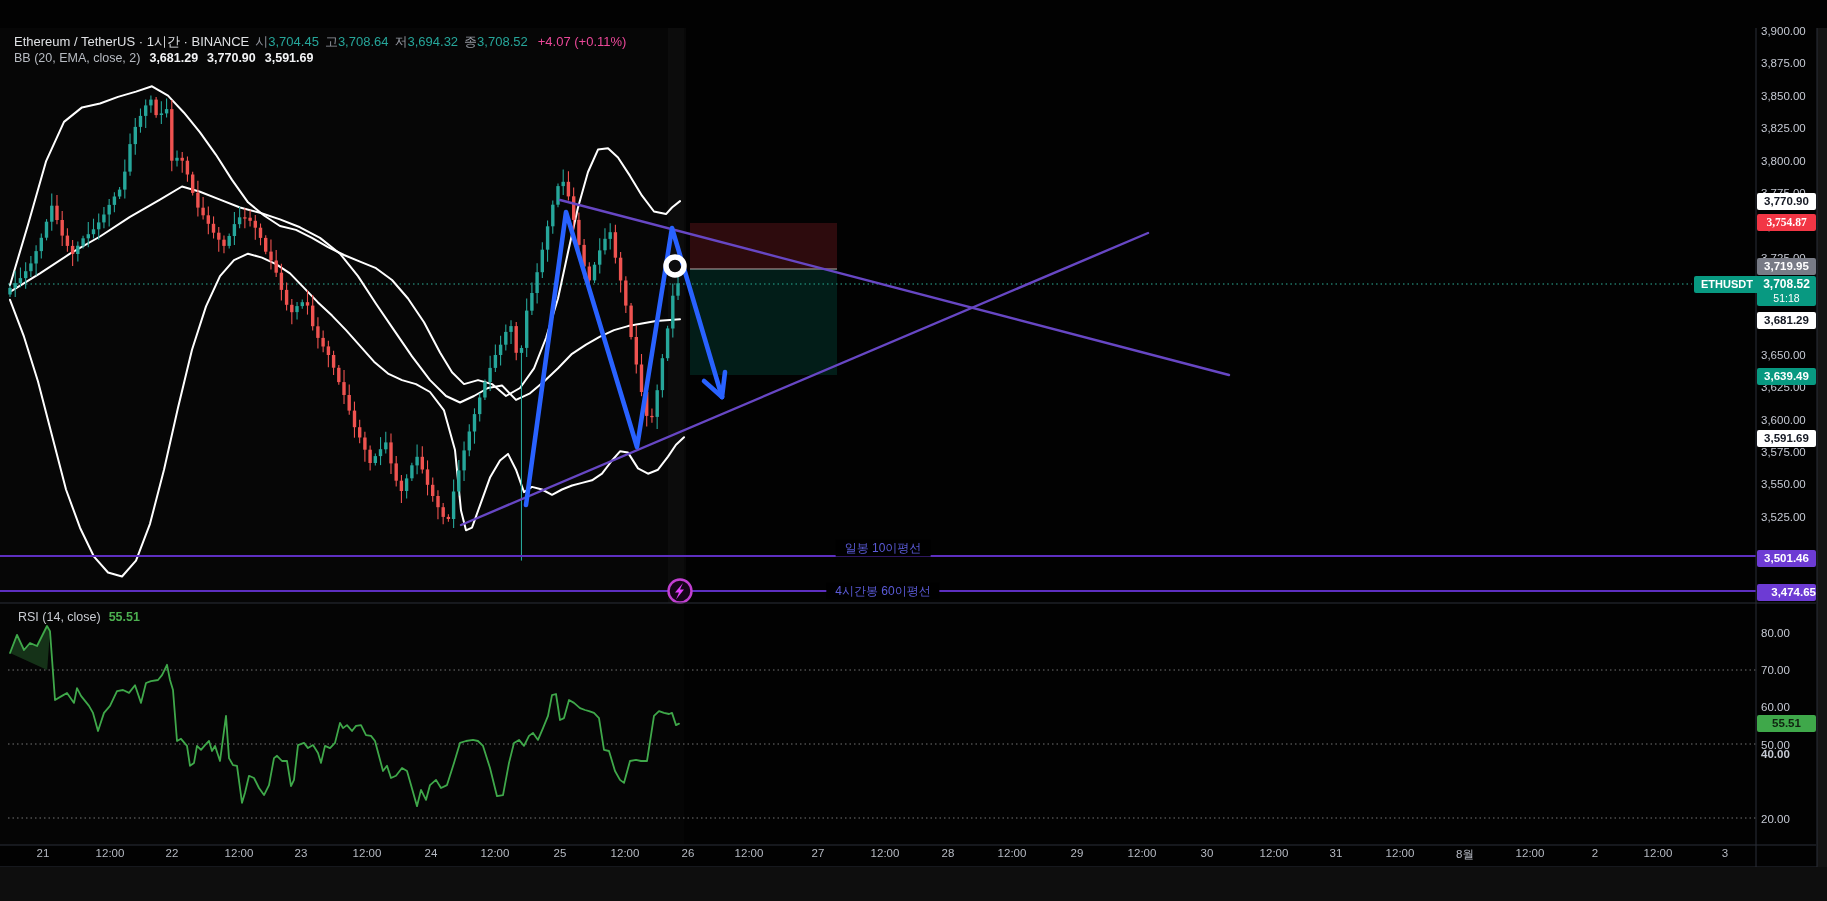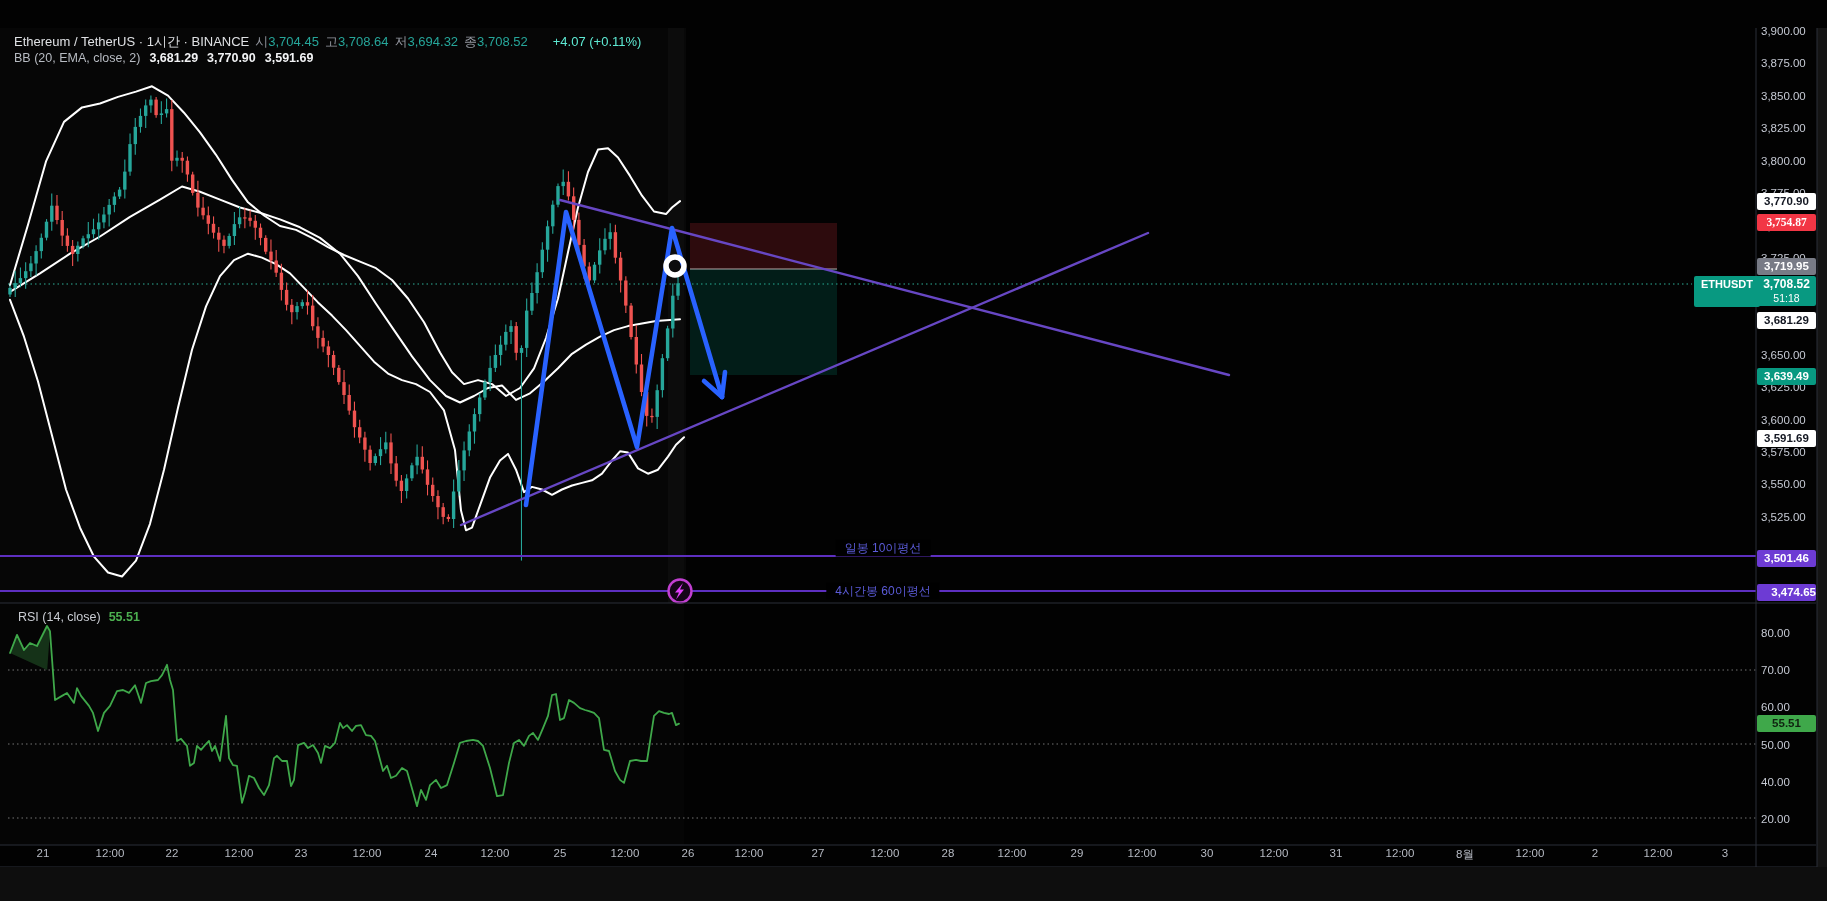"+4.07 (+0.11%)" #legend1 .chg { color: #5eead4 -> #ec4899; margin-left: 25px -> 10px }
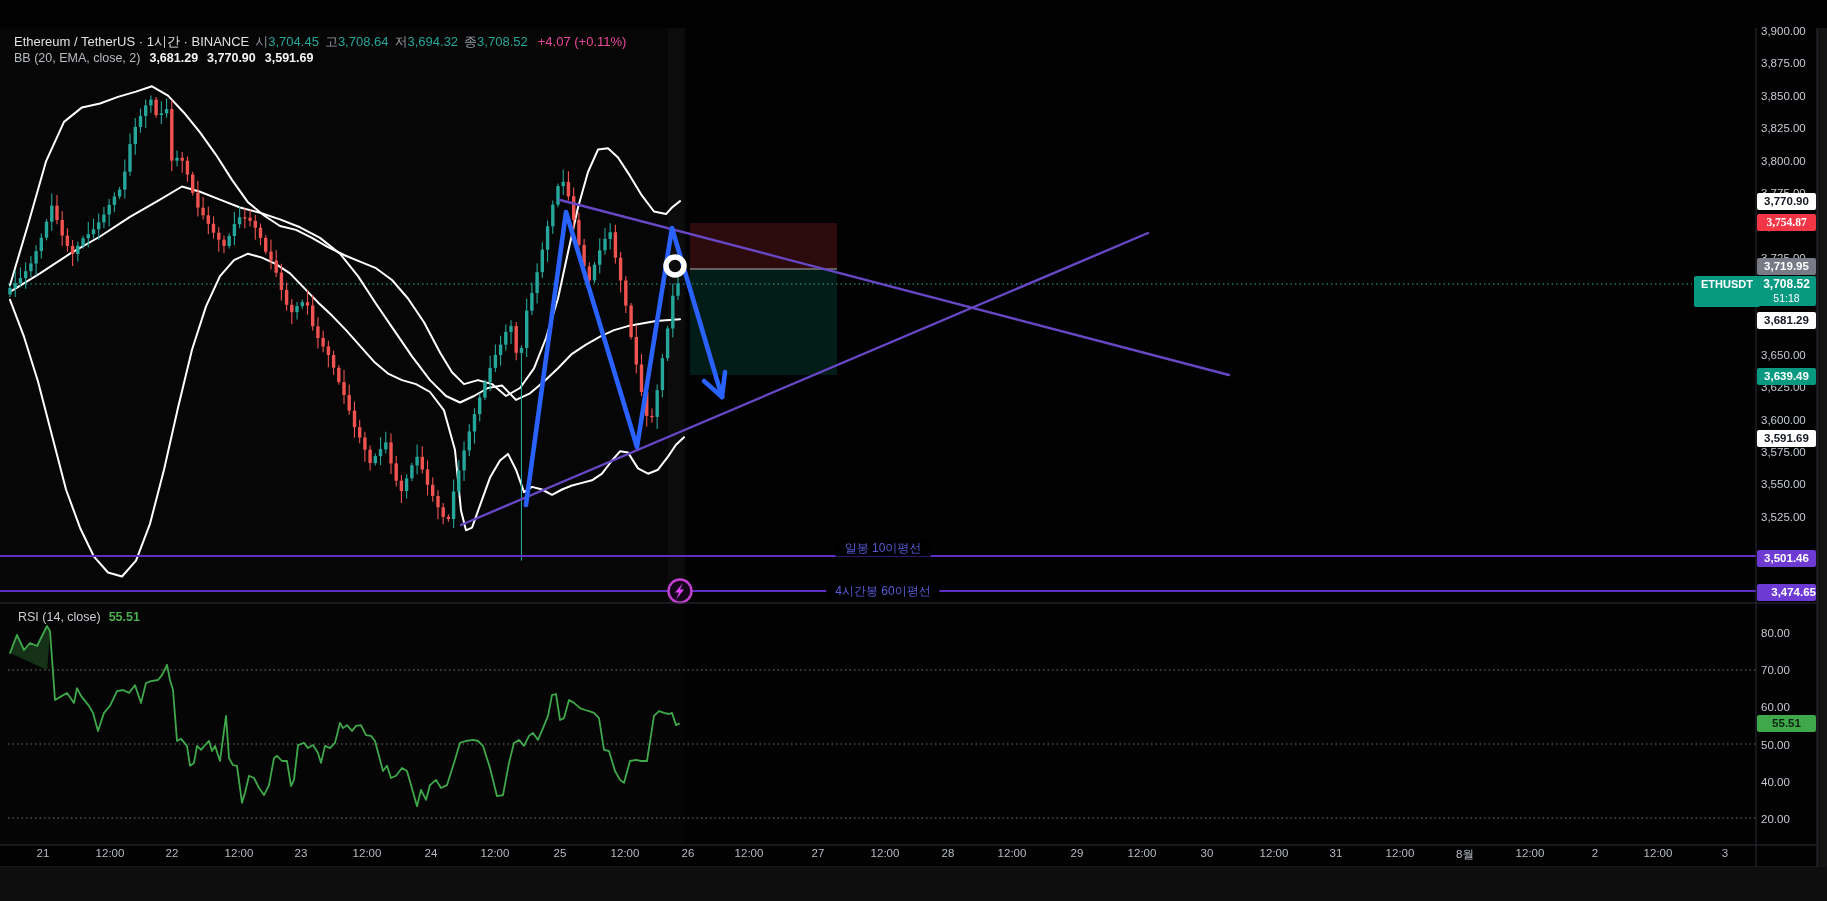"ETHUSDT" #symflag { height: 31px -> 17px }
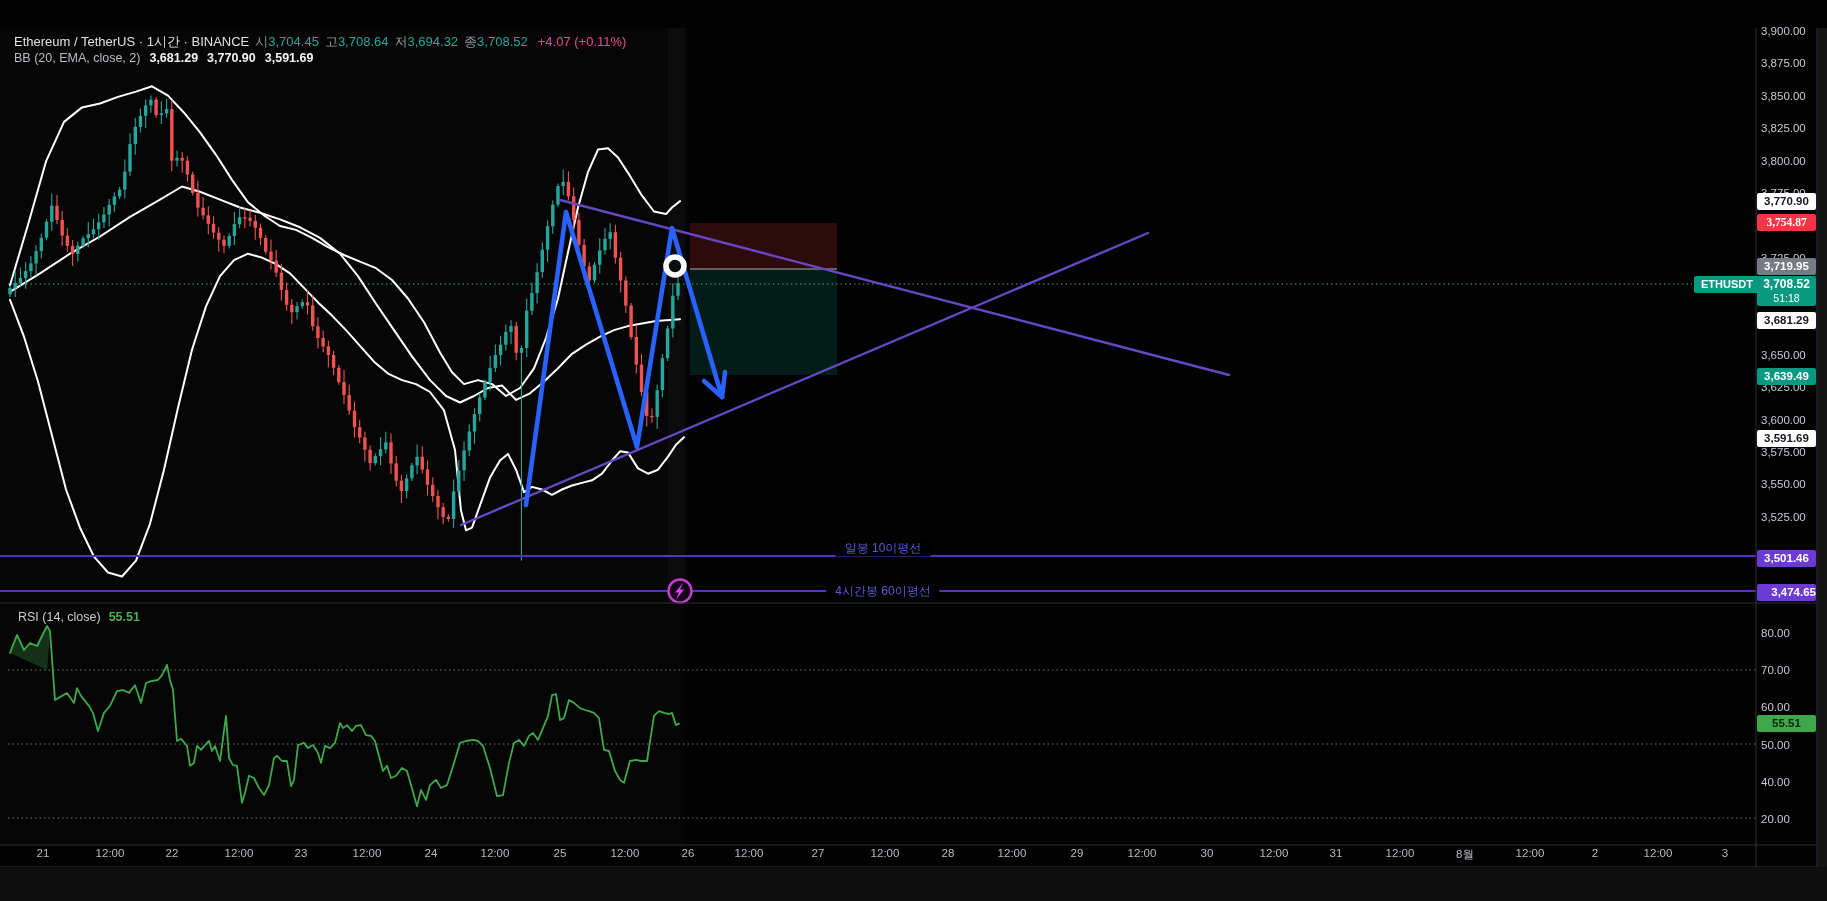"40.00" div.ticklab { font-weight: none -> bold; top: 774px -> 746px }
